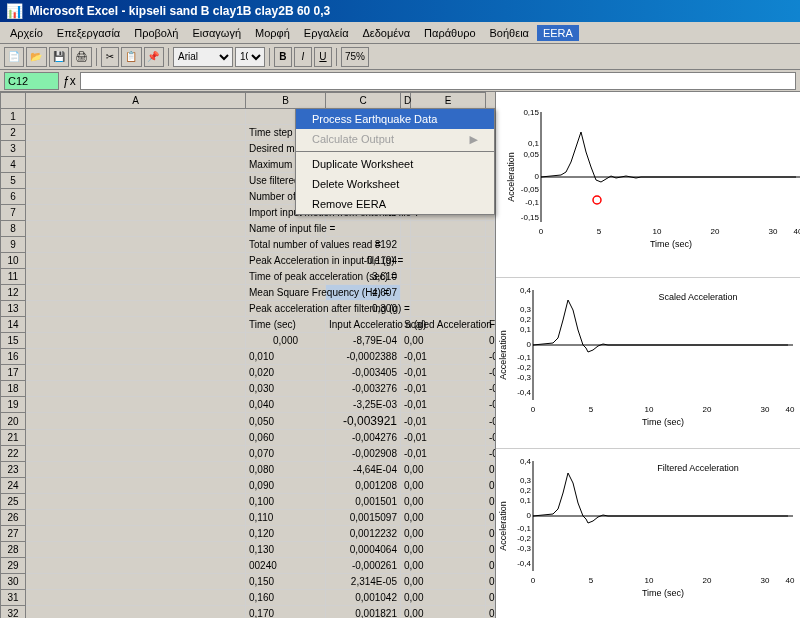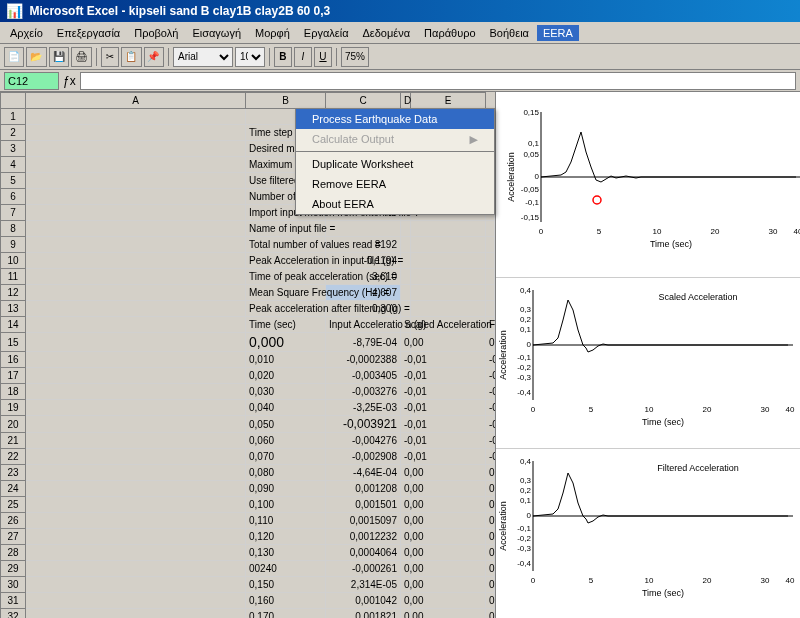"Delete Worksheet" div.dropdown-item { html: none -> <div>Delete Worksheet</div> }
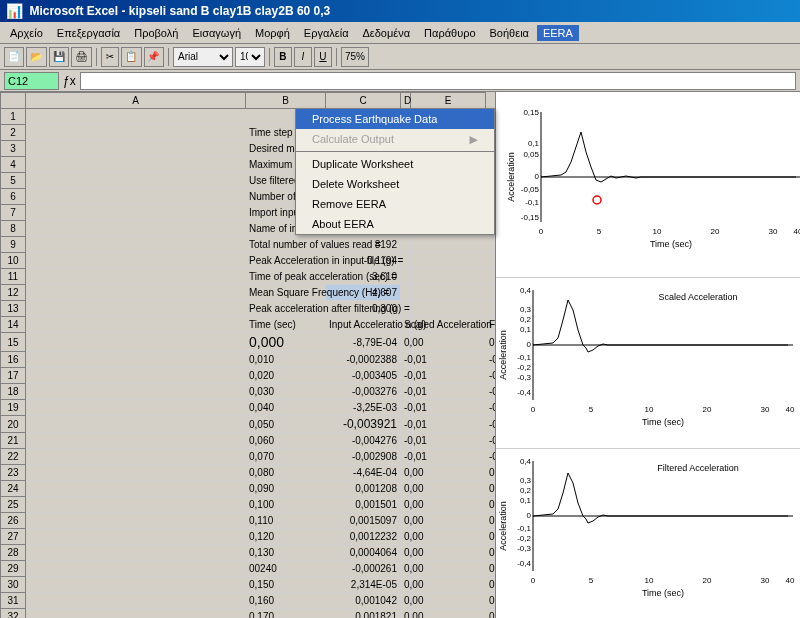"About EERA" div.dropdown-item { html: <div>About EERA</div> -> none }
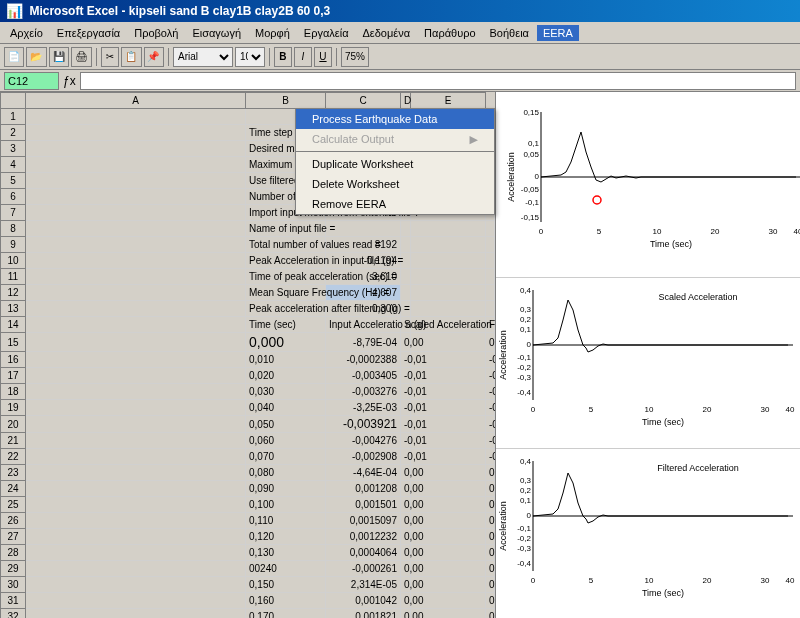"0,000" td { font-size: 14px -> 10px; text-align: left -> center }
